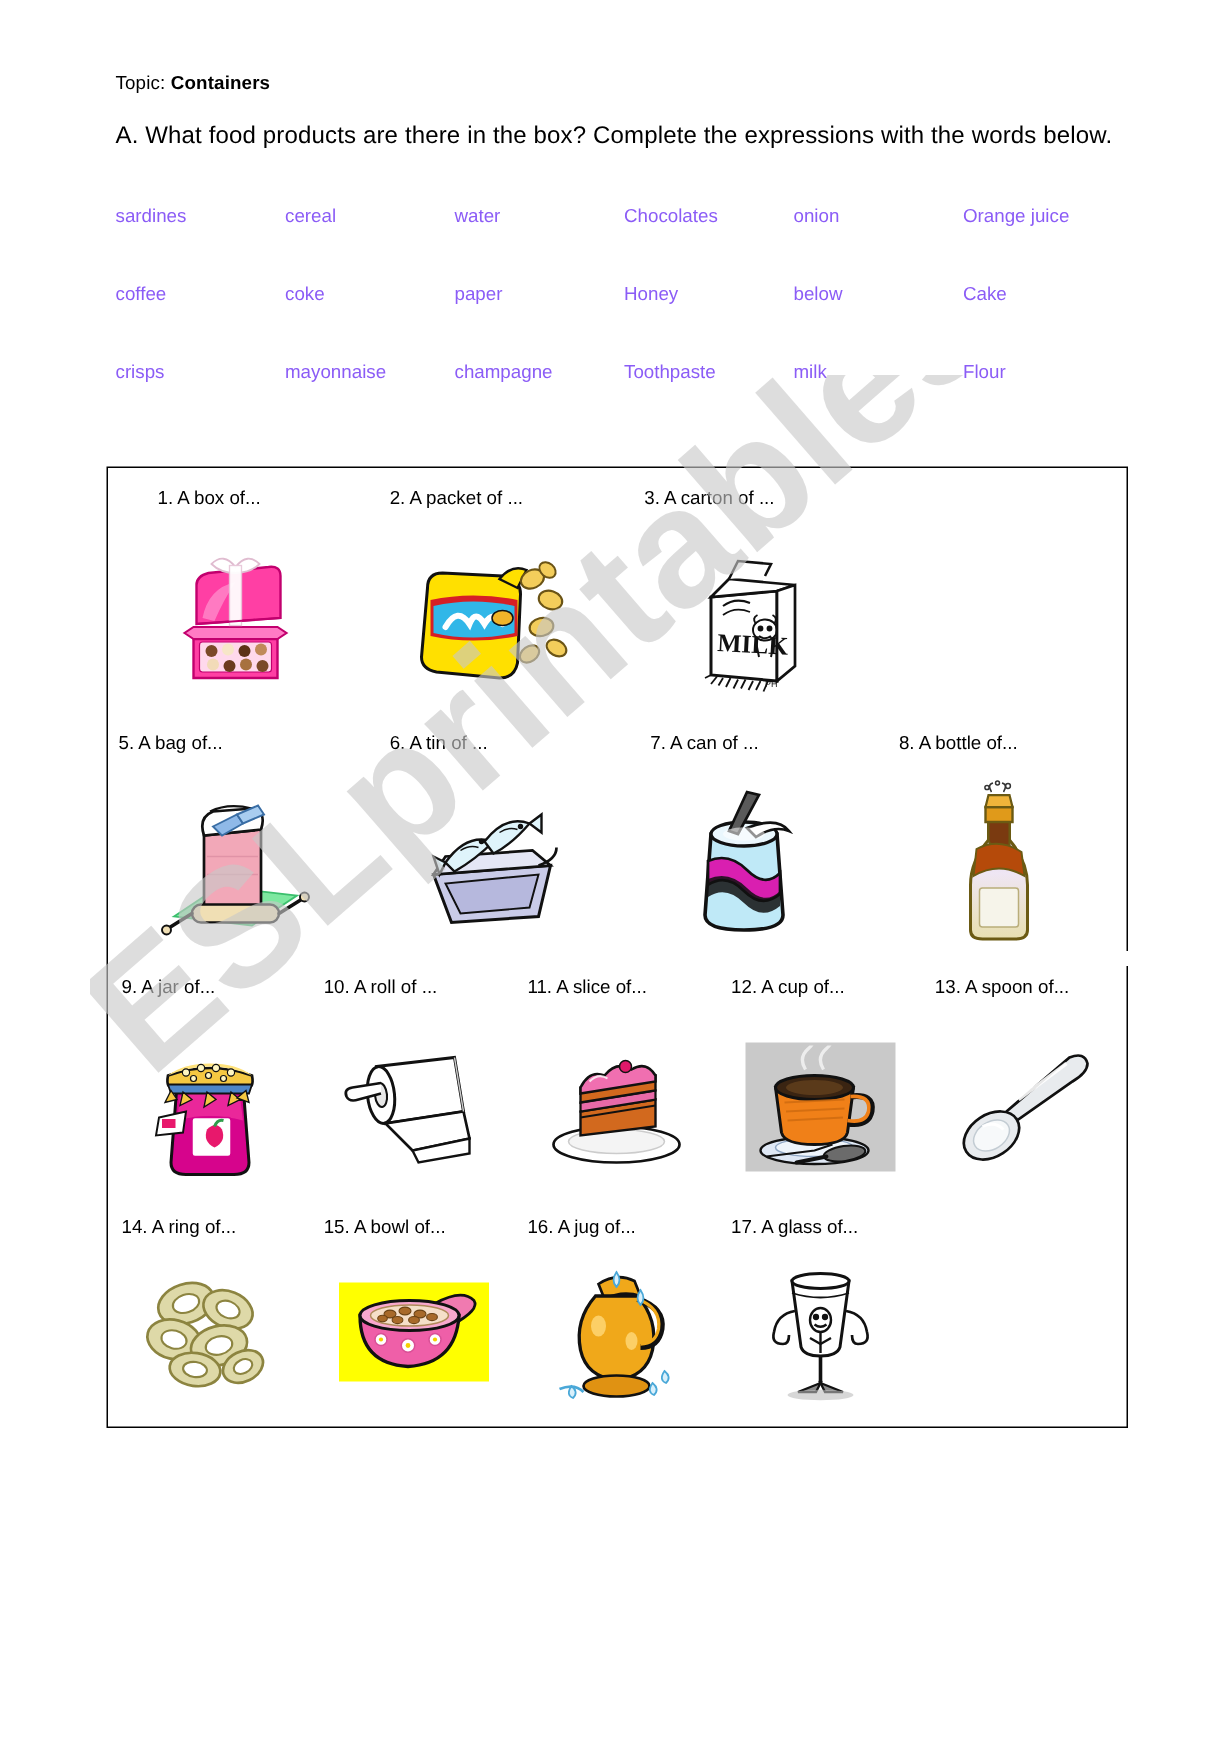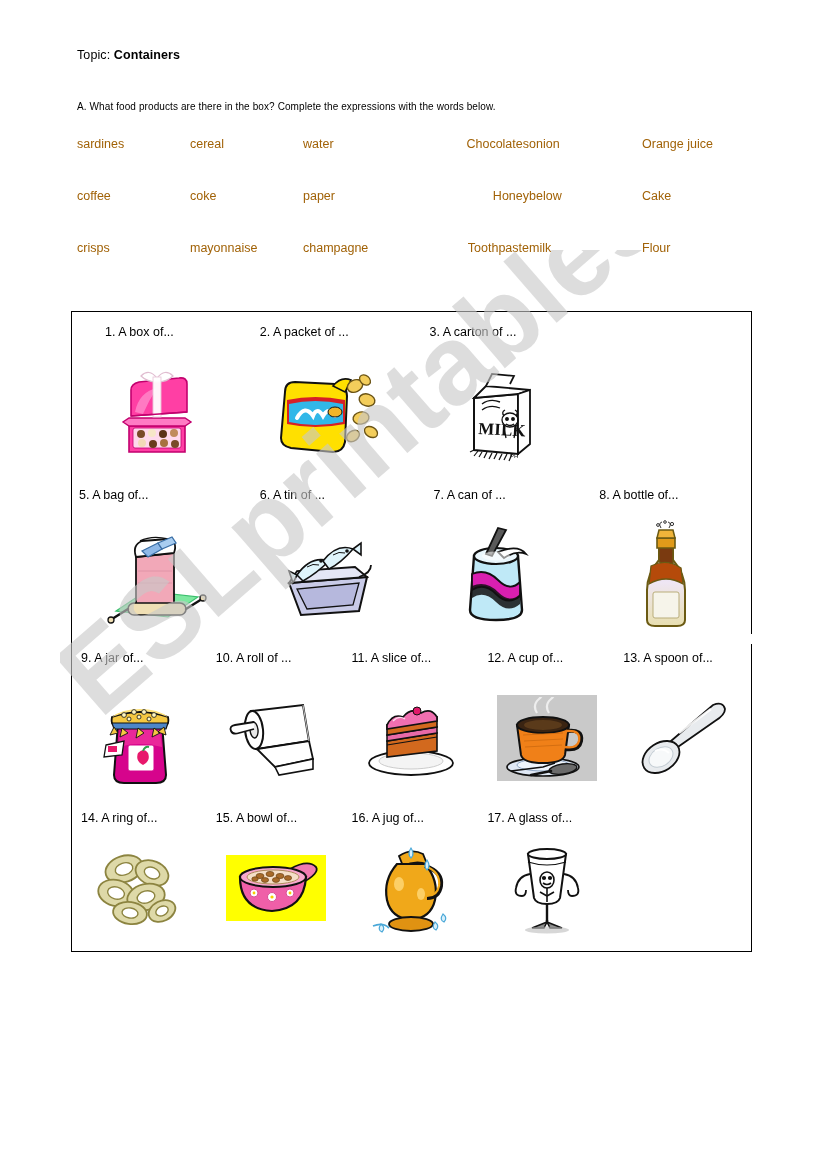"A. What food products are" .instr { font-size: 10px -> 16px; top: 101px -> 82px }
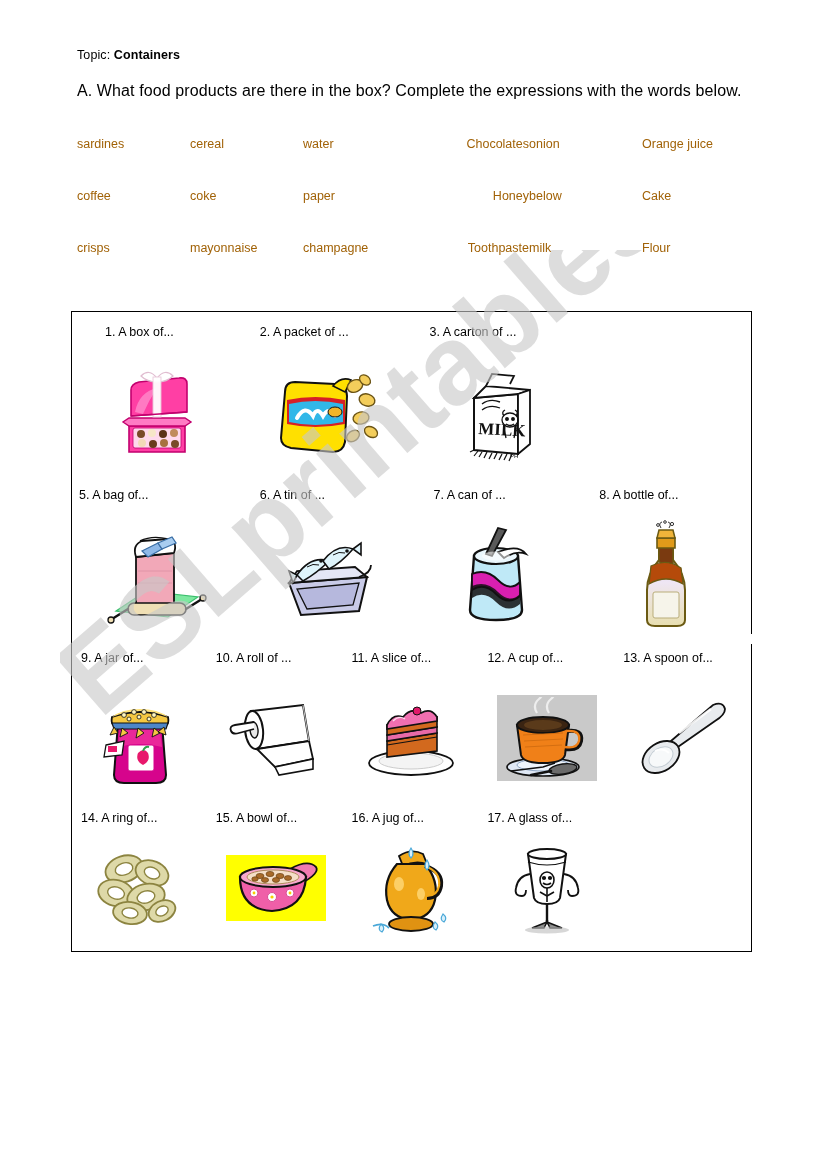"sardines" .wb-cell { color: #a16207 -> #8b5cf6 }
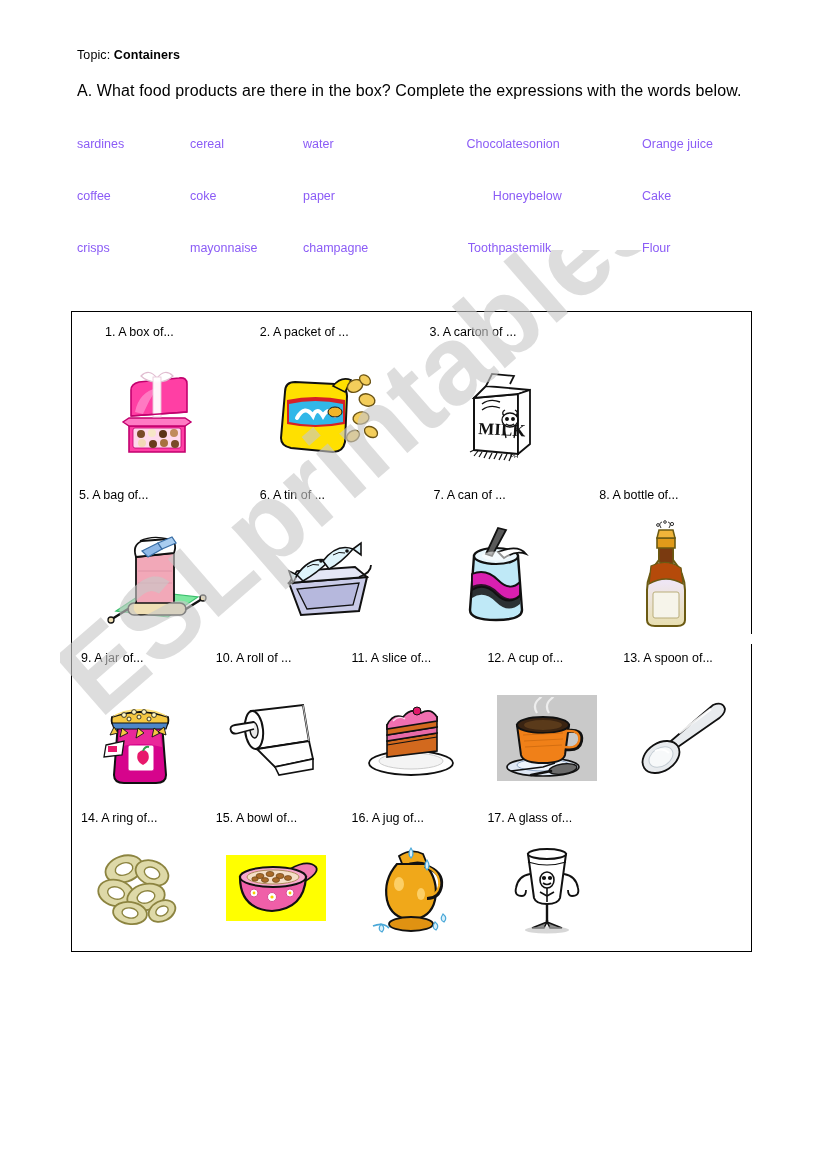"Chocolates" .wb-c3 { text-align: right -> none }
